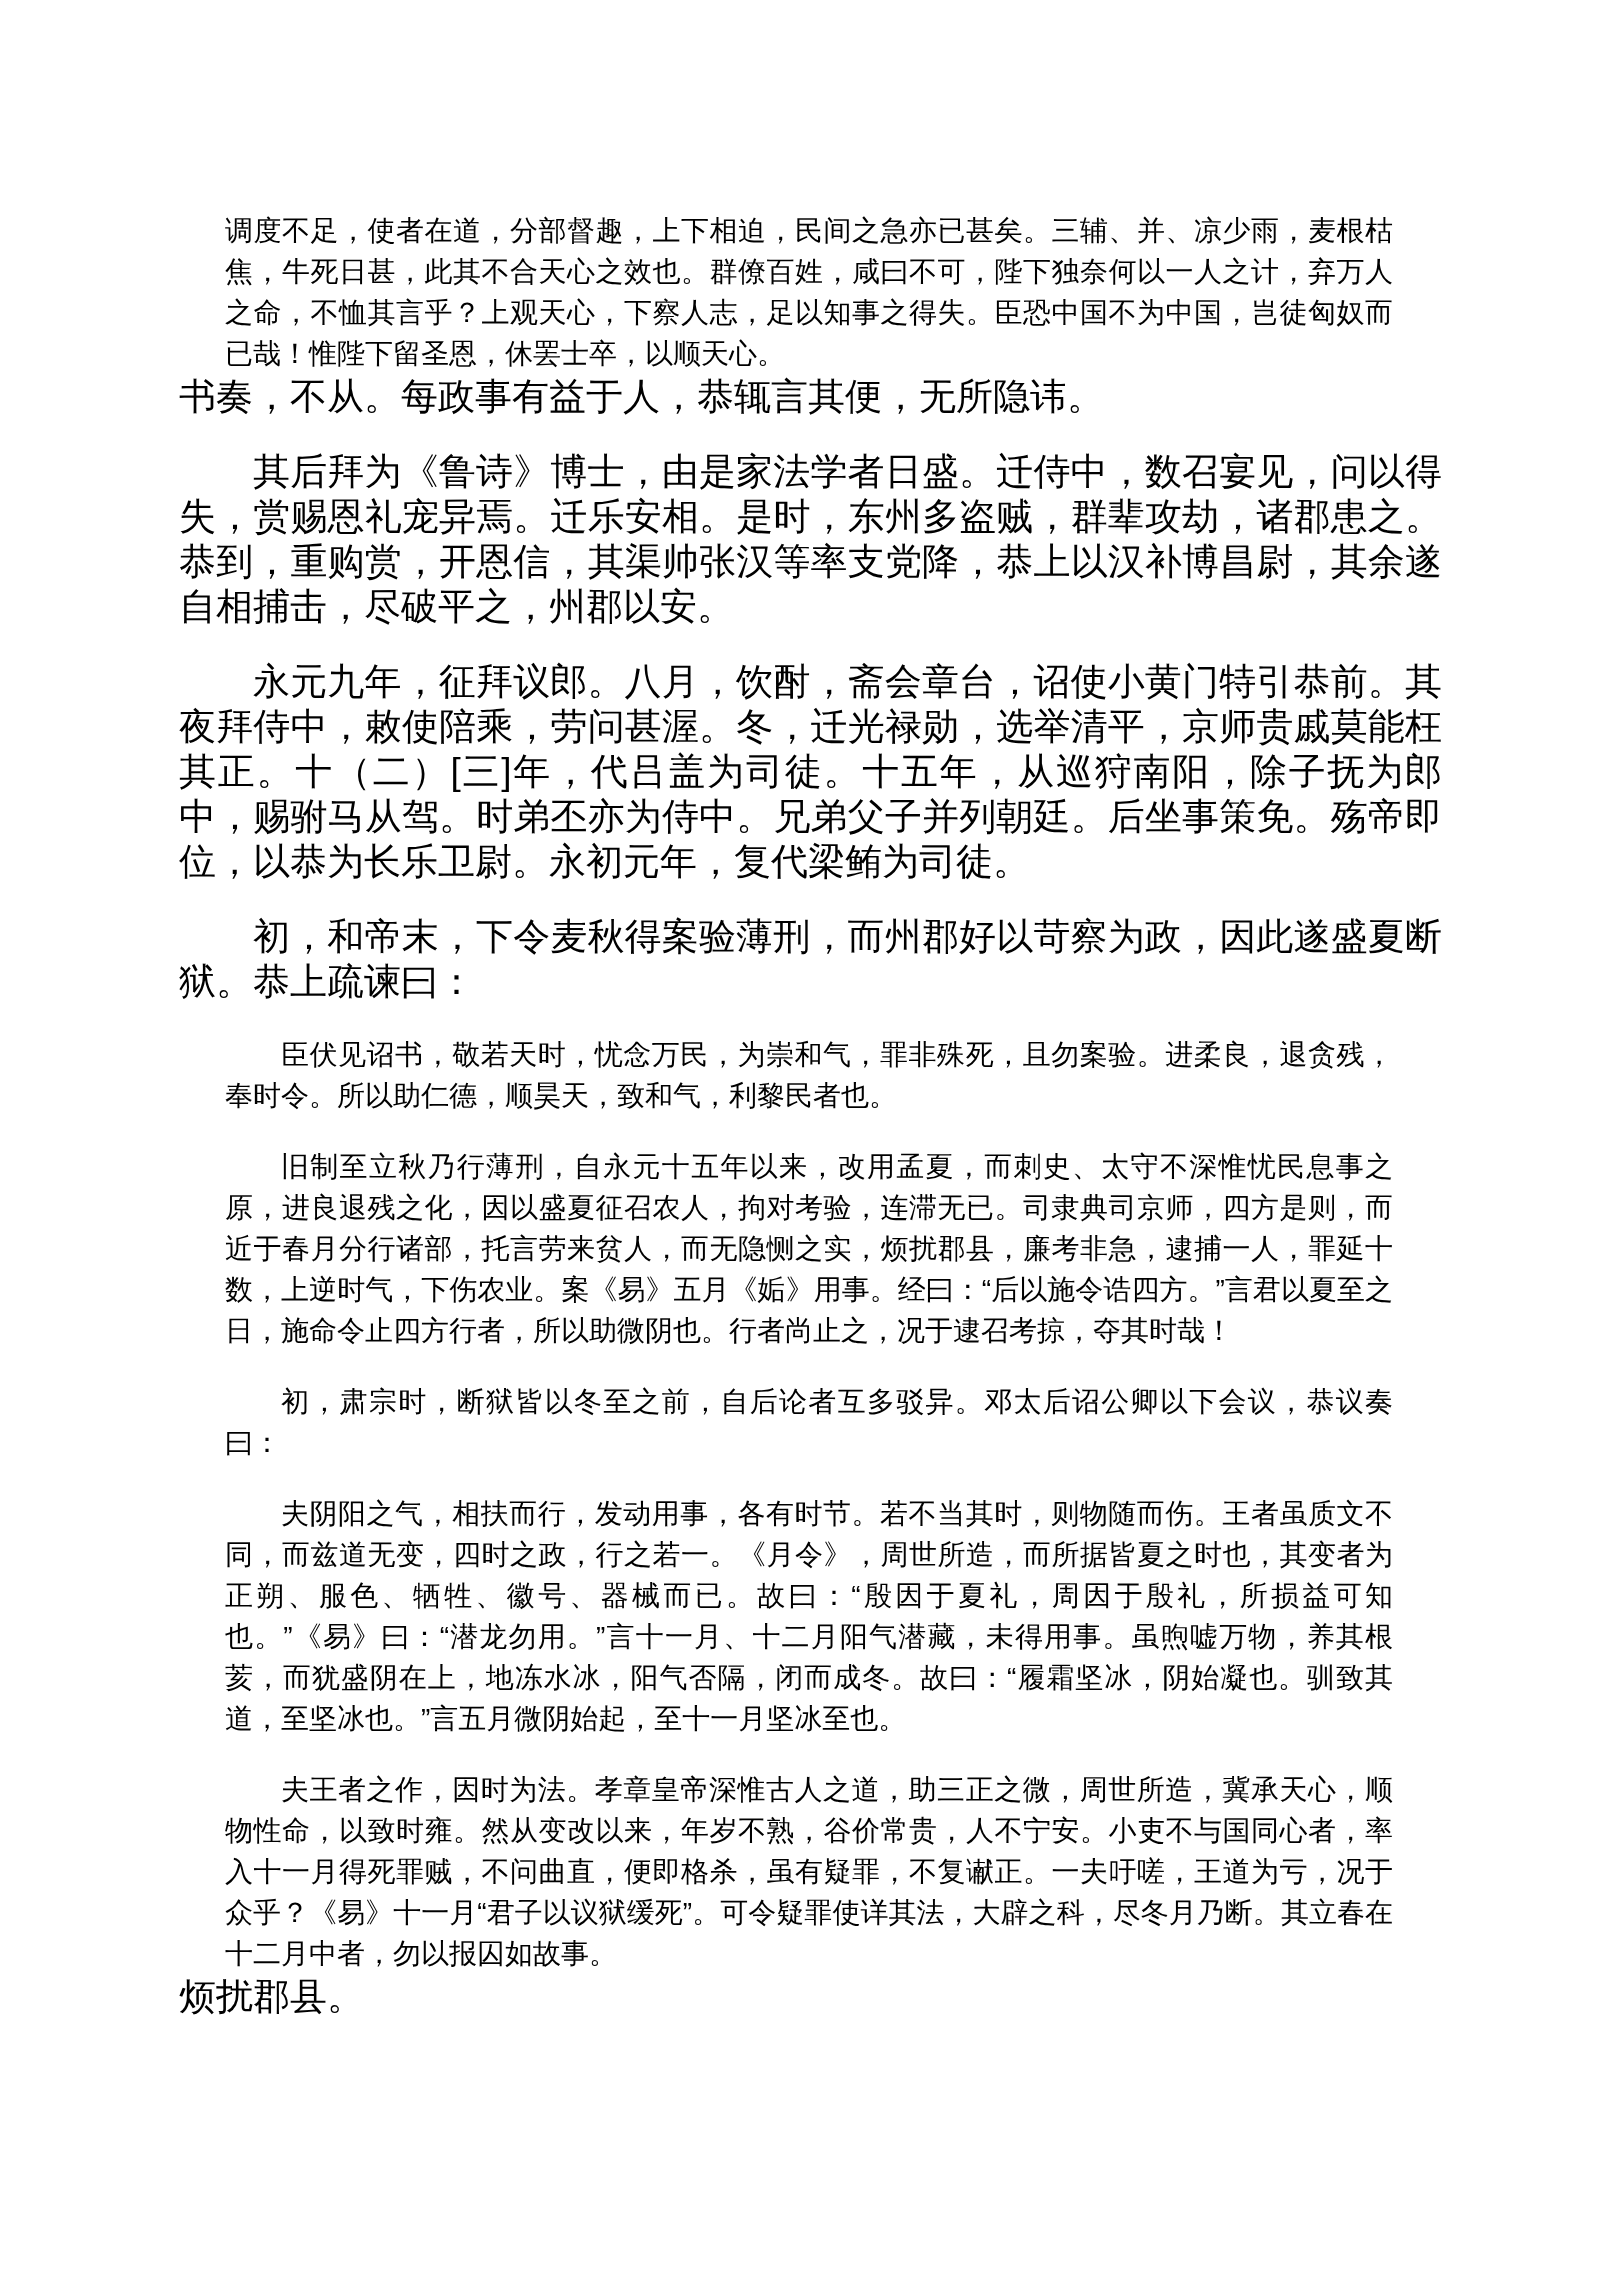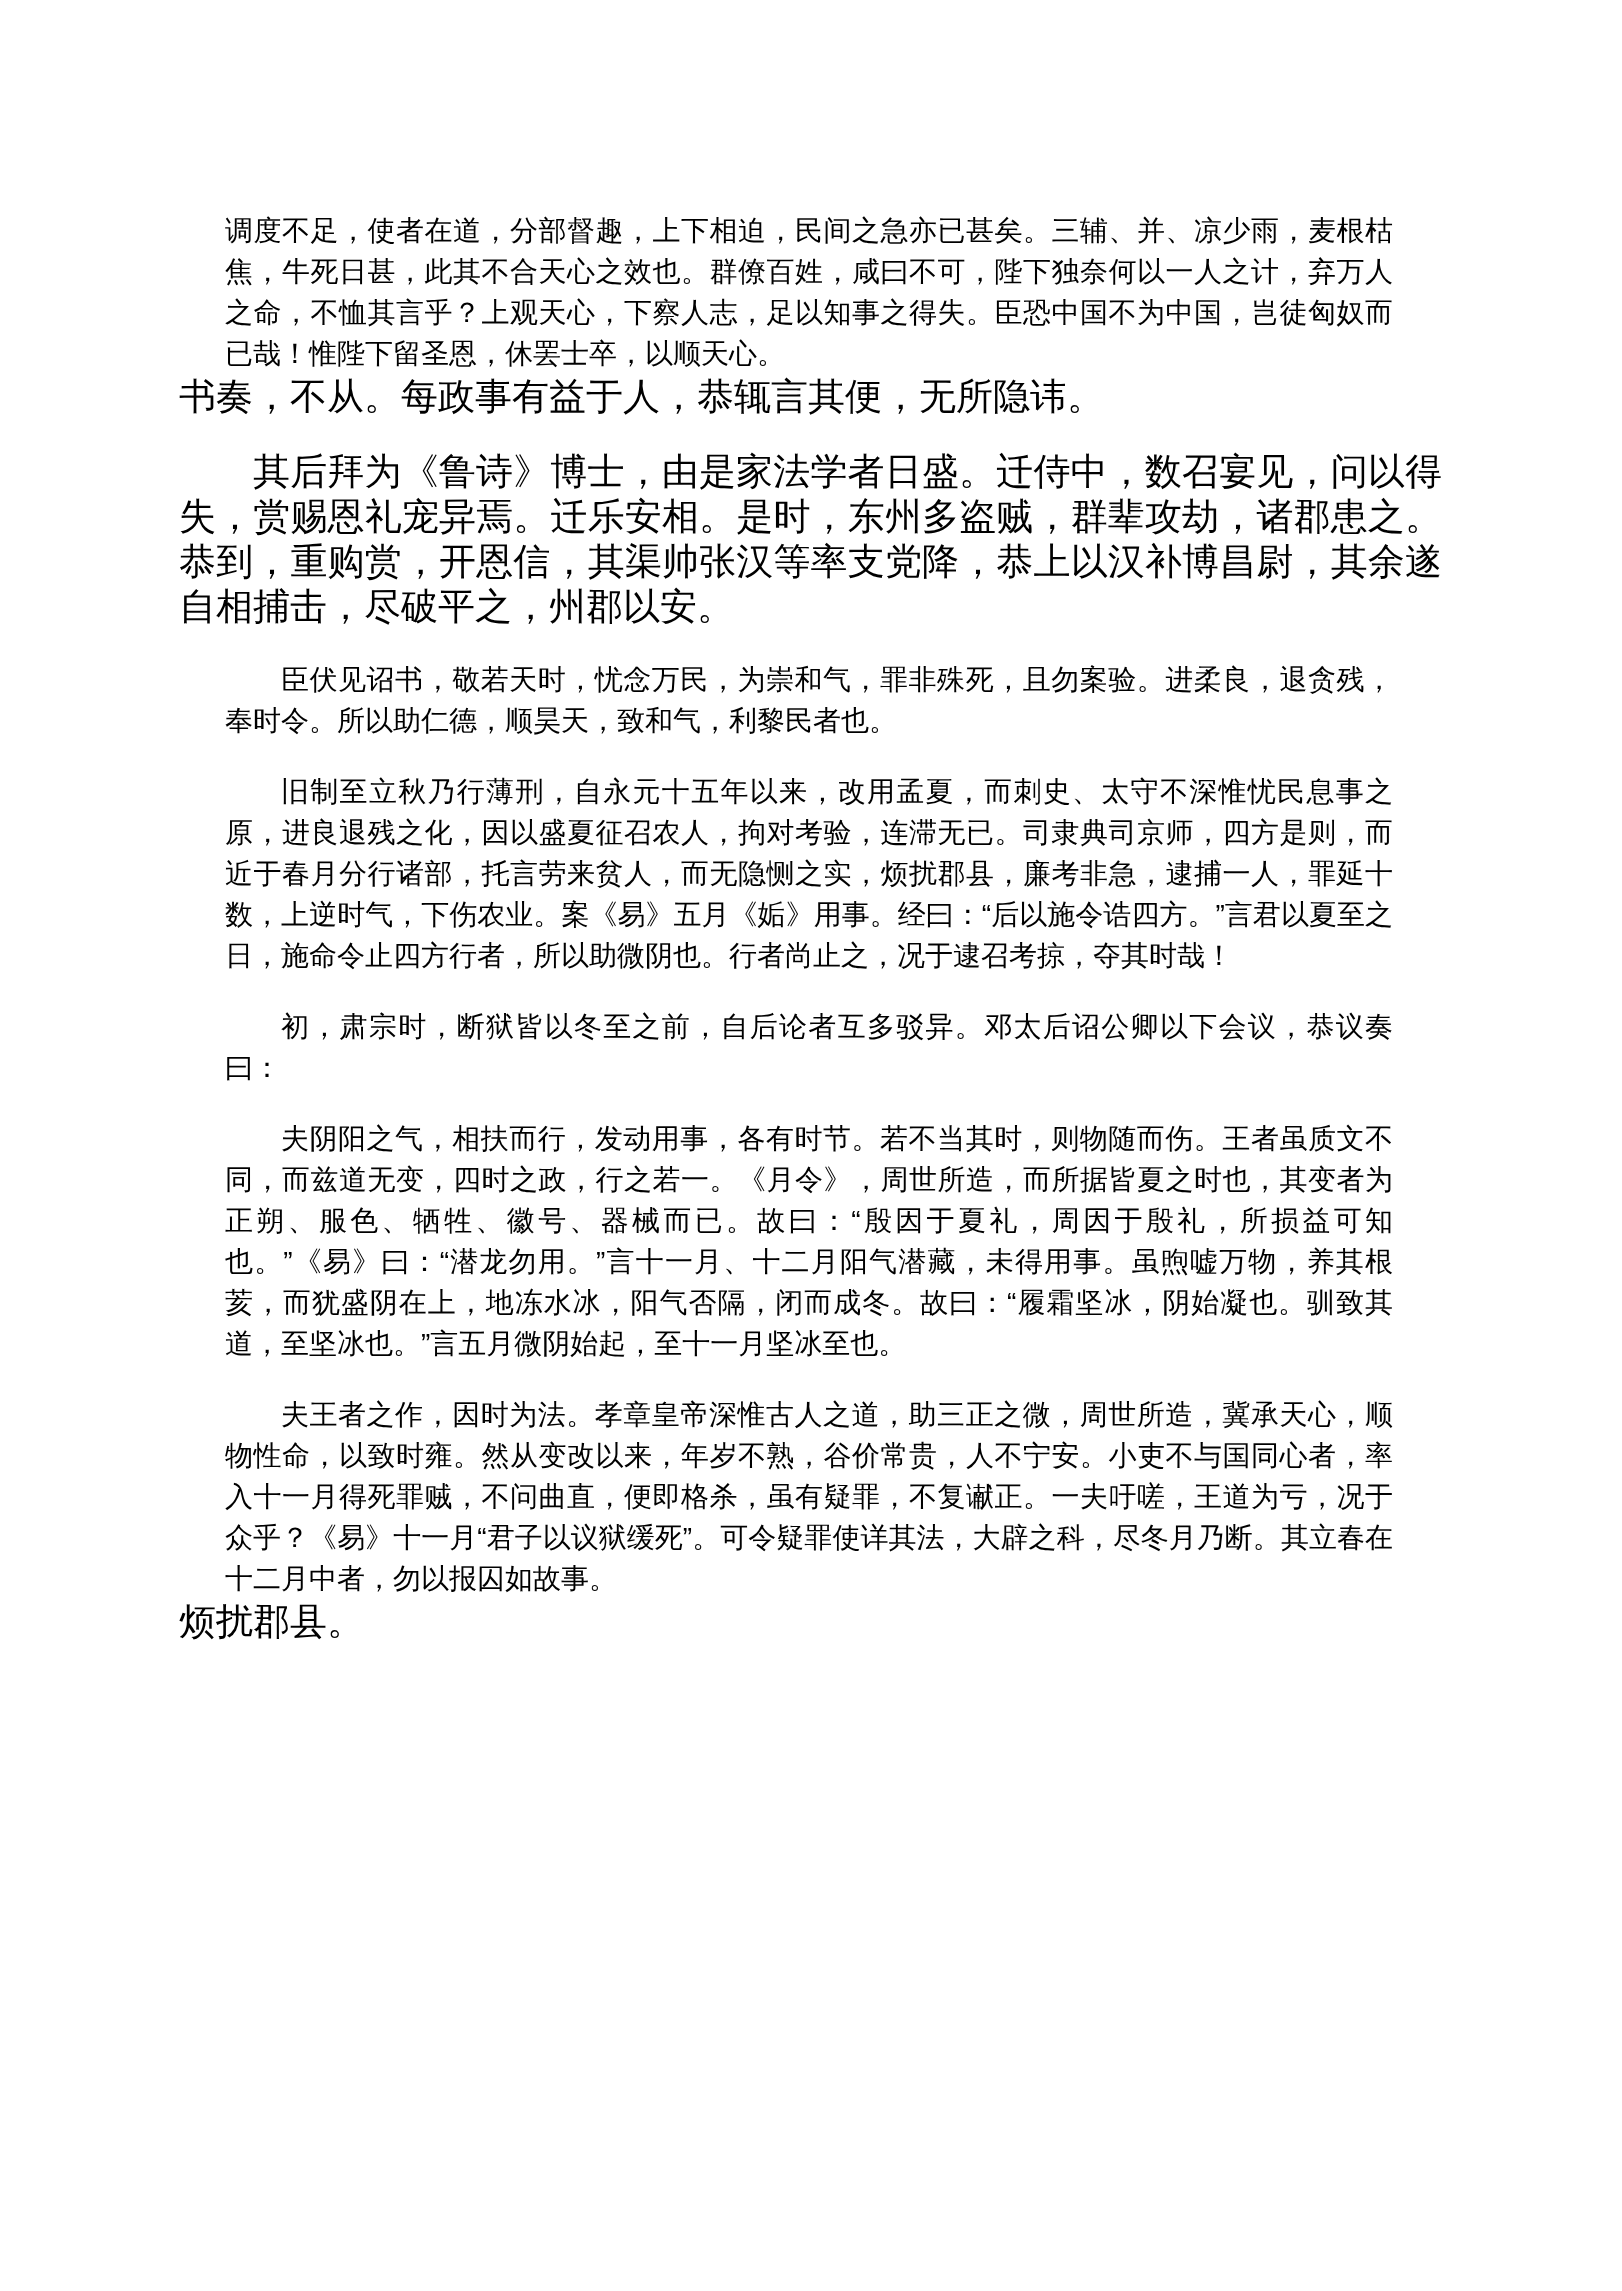"永元九年，征拜议郎。八月，饮酎，斋会章台，诏使小黄门特引恭前。其夜拜侍中，敕使陪" p.main { html: none -> <p>永元九年，征拜议郎。八月，饮酎，斋会章台，诏使小黄门特引恭前。其夜拜侍中，敕使陪乘，劳问甚渥。冬，迁光禄勋，选举清平，京师贵戚莫能枉其正。十（二）[三]年，代吕盖为司徒。十五年，从巡狩南阳，除子抚为郎中，赐驸马从驾。时弟丕亦为侍中。兄弟父子并列朝廷。后坐事策免。殇帝即位，以恭为长乐卫尉。永初元年，复代梁鲔为司徒。</p> }
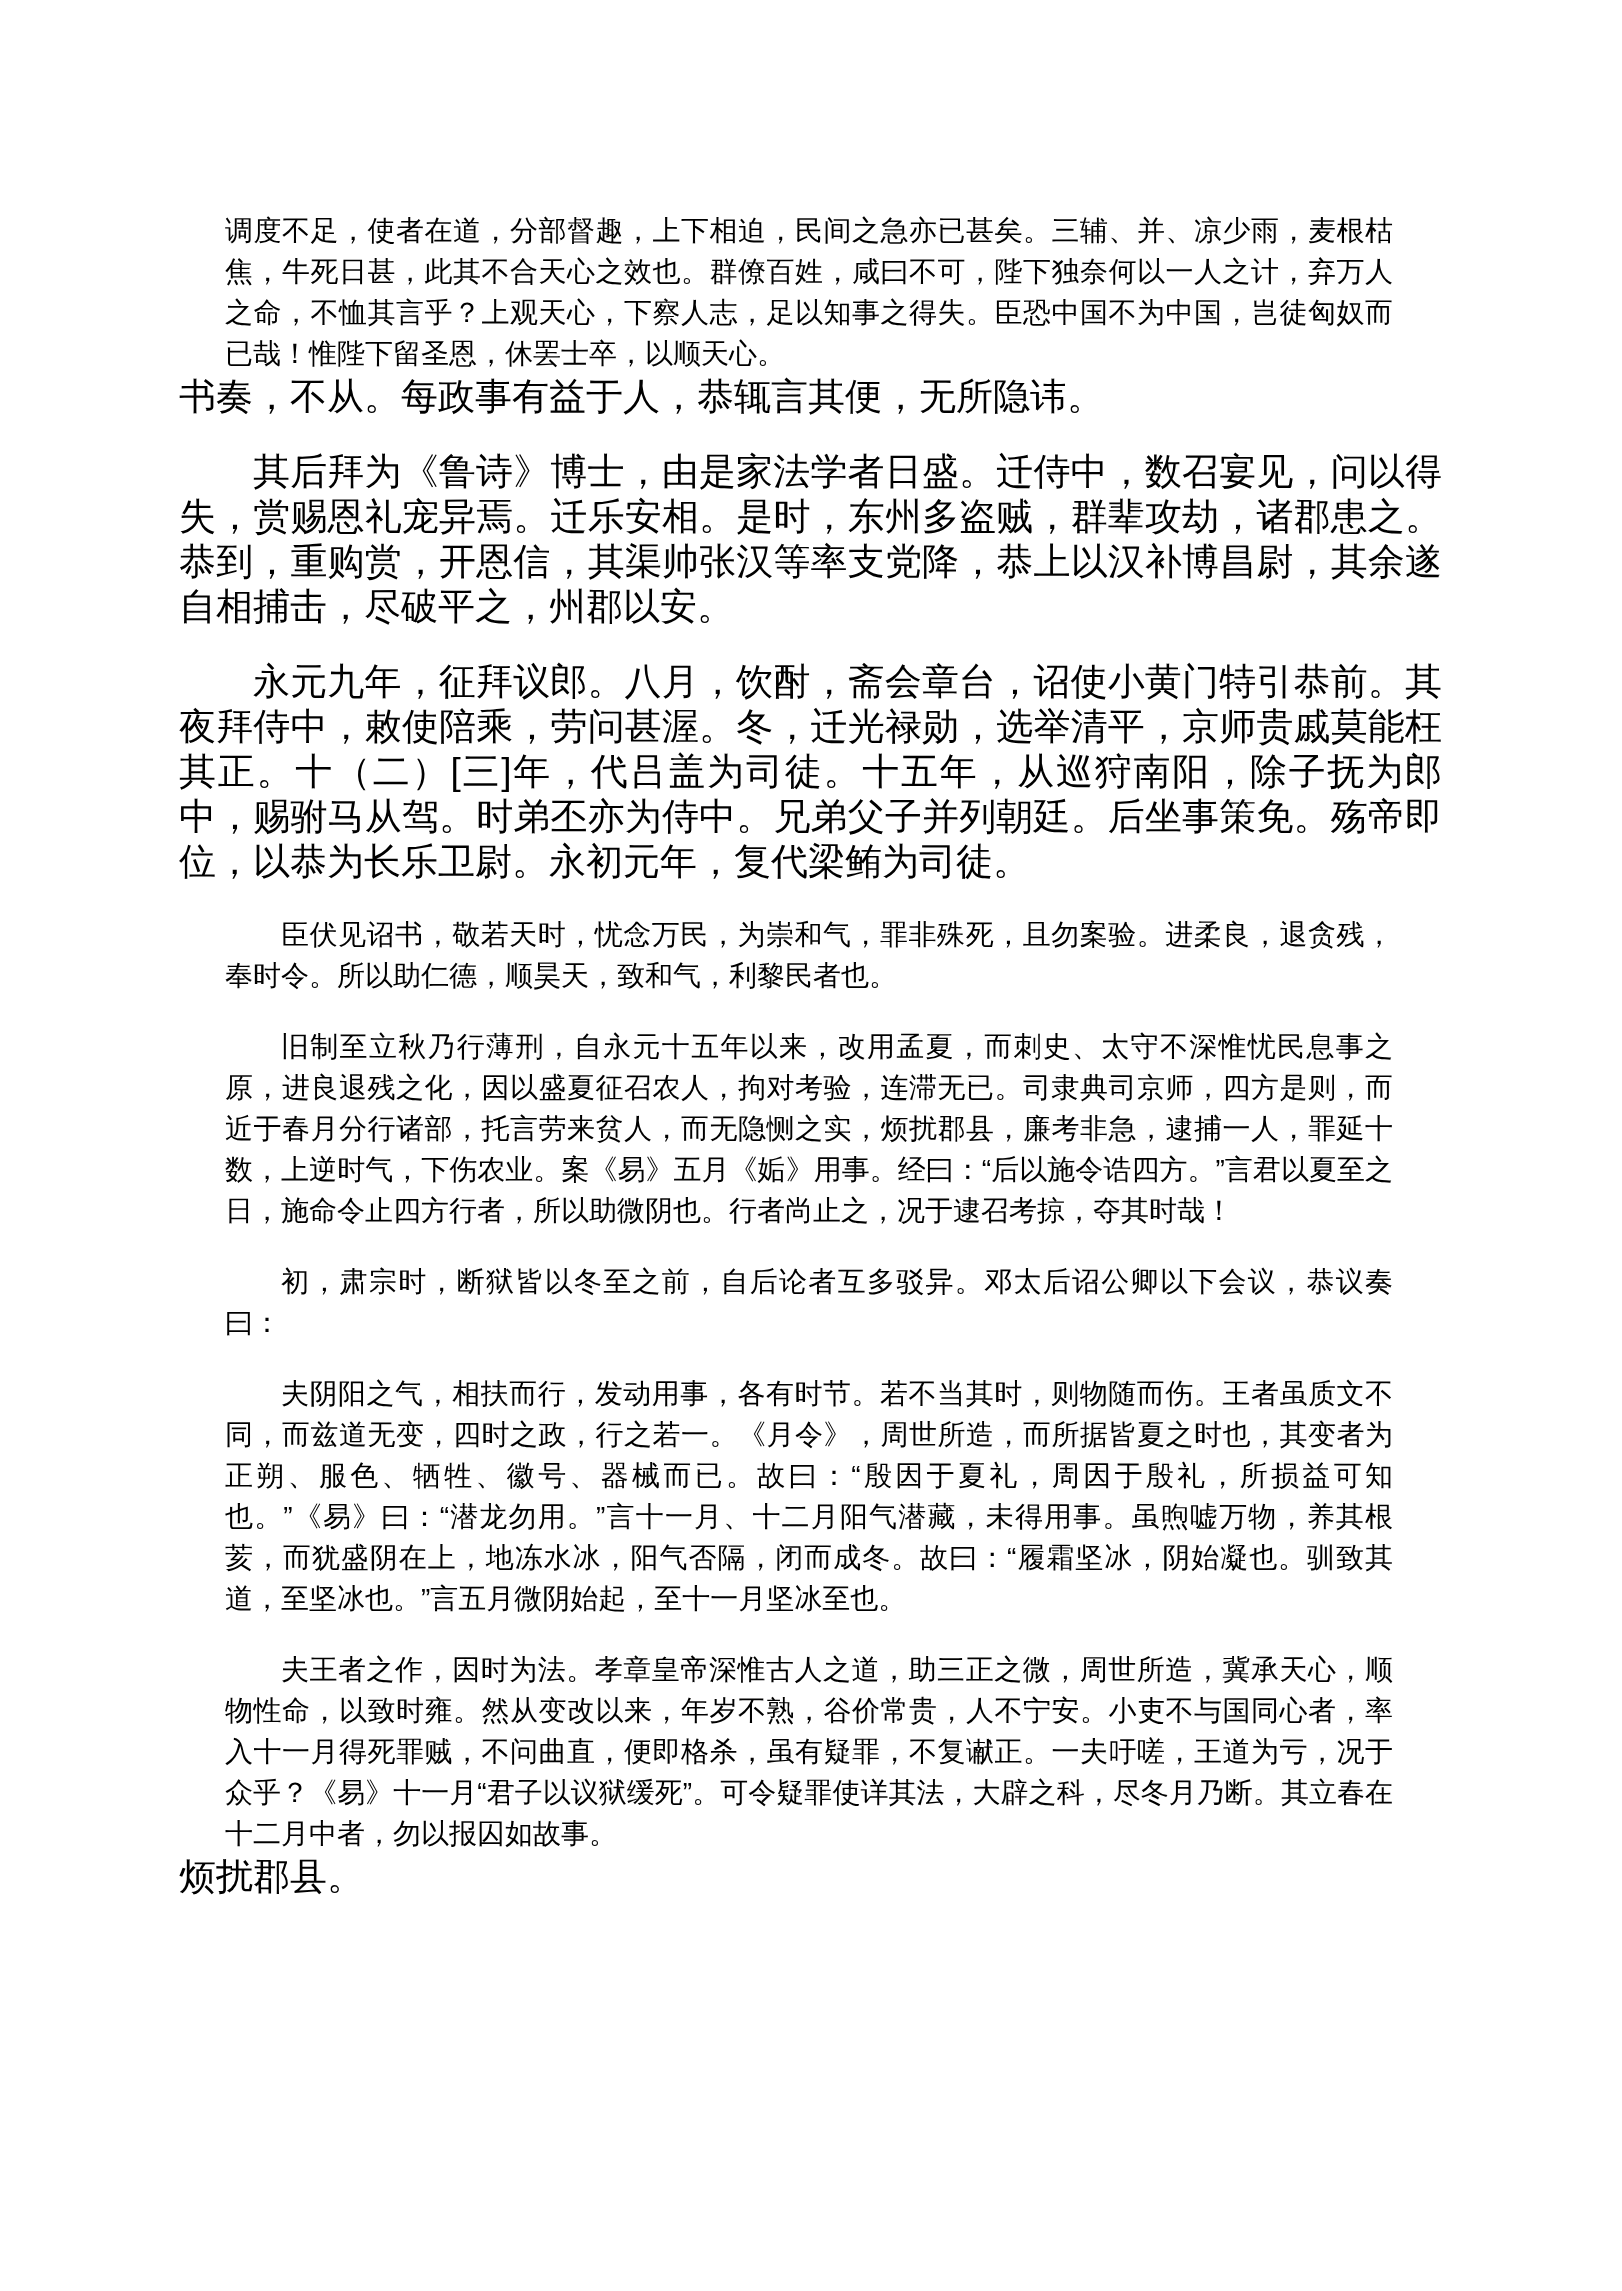"初，和帝末，下令麦秋得案验薄刑，而州郡好以苛察为政，因此遂盛夏断狱。恭上疏谏曰：" p.main { html: none -> <p>初，和帝末，下令麦秋得案验薄刑，而州郡好以苛察为政，因此遂盛夏断狱。恭上疏谏曰：</p> }
